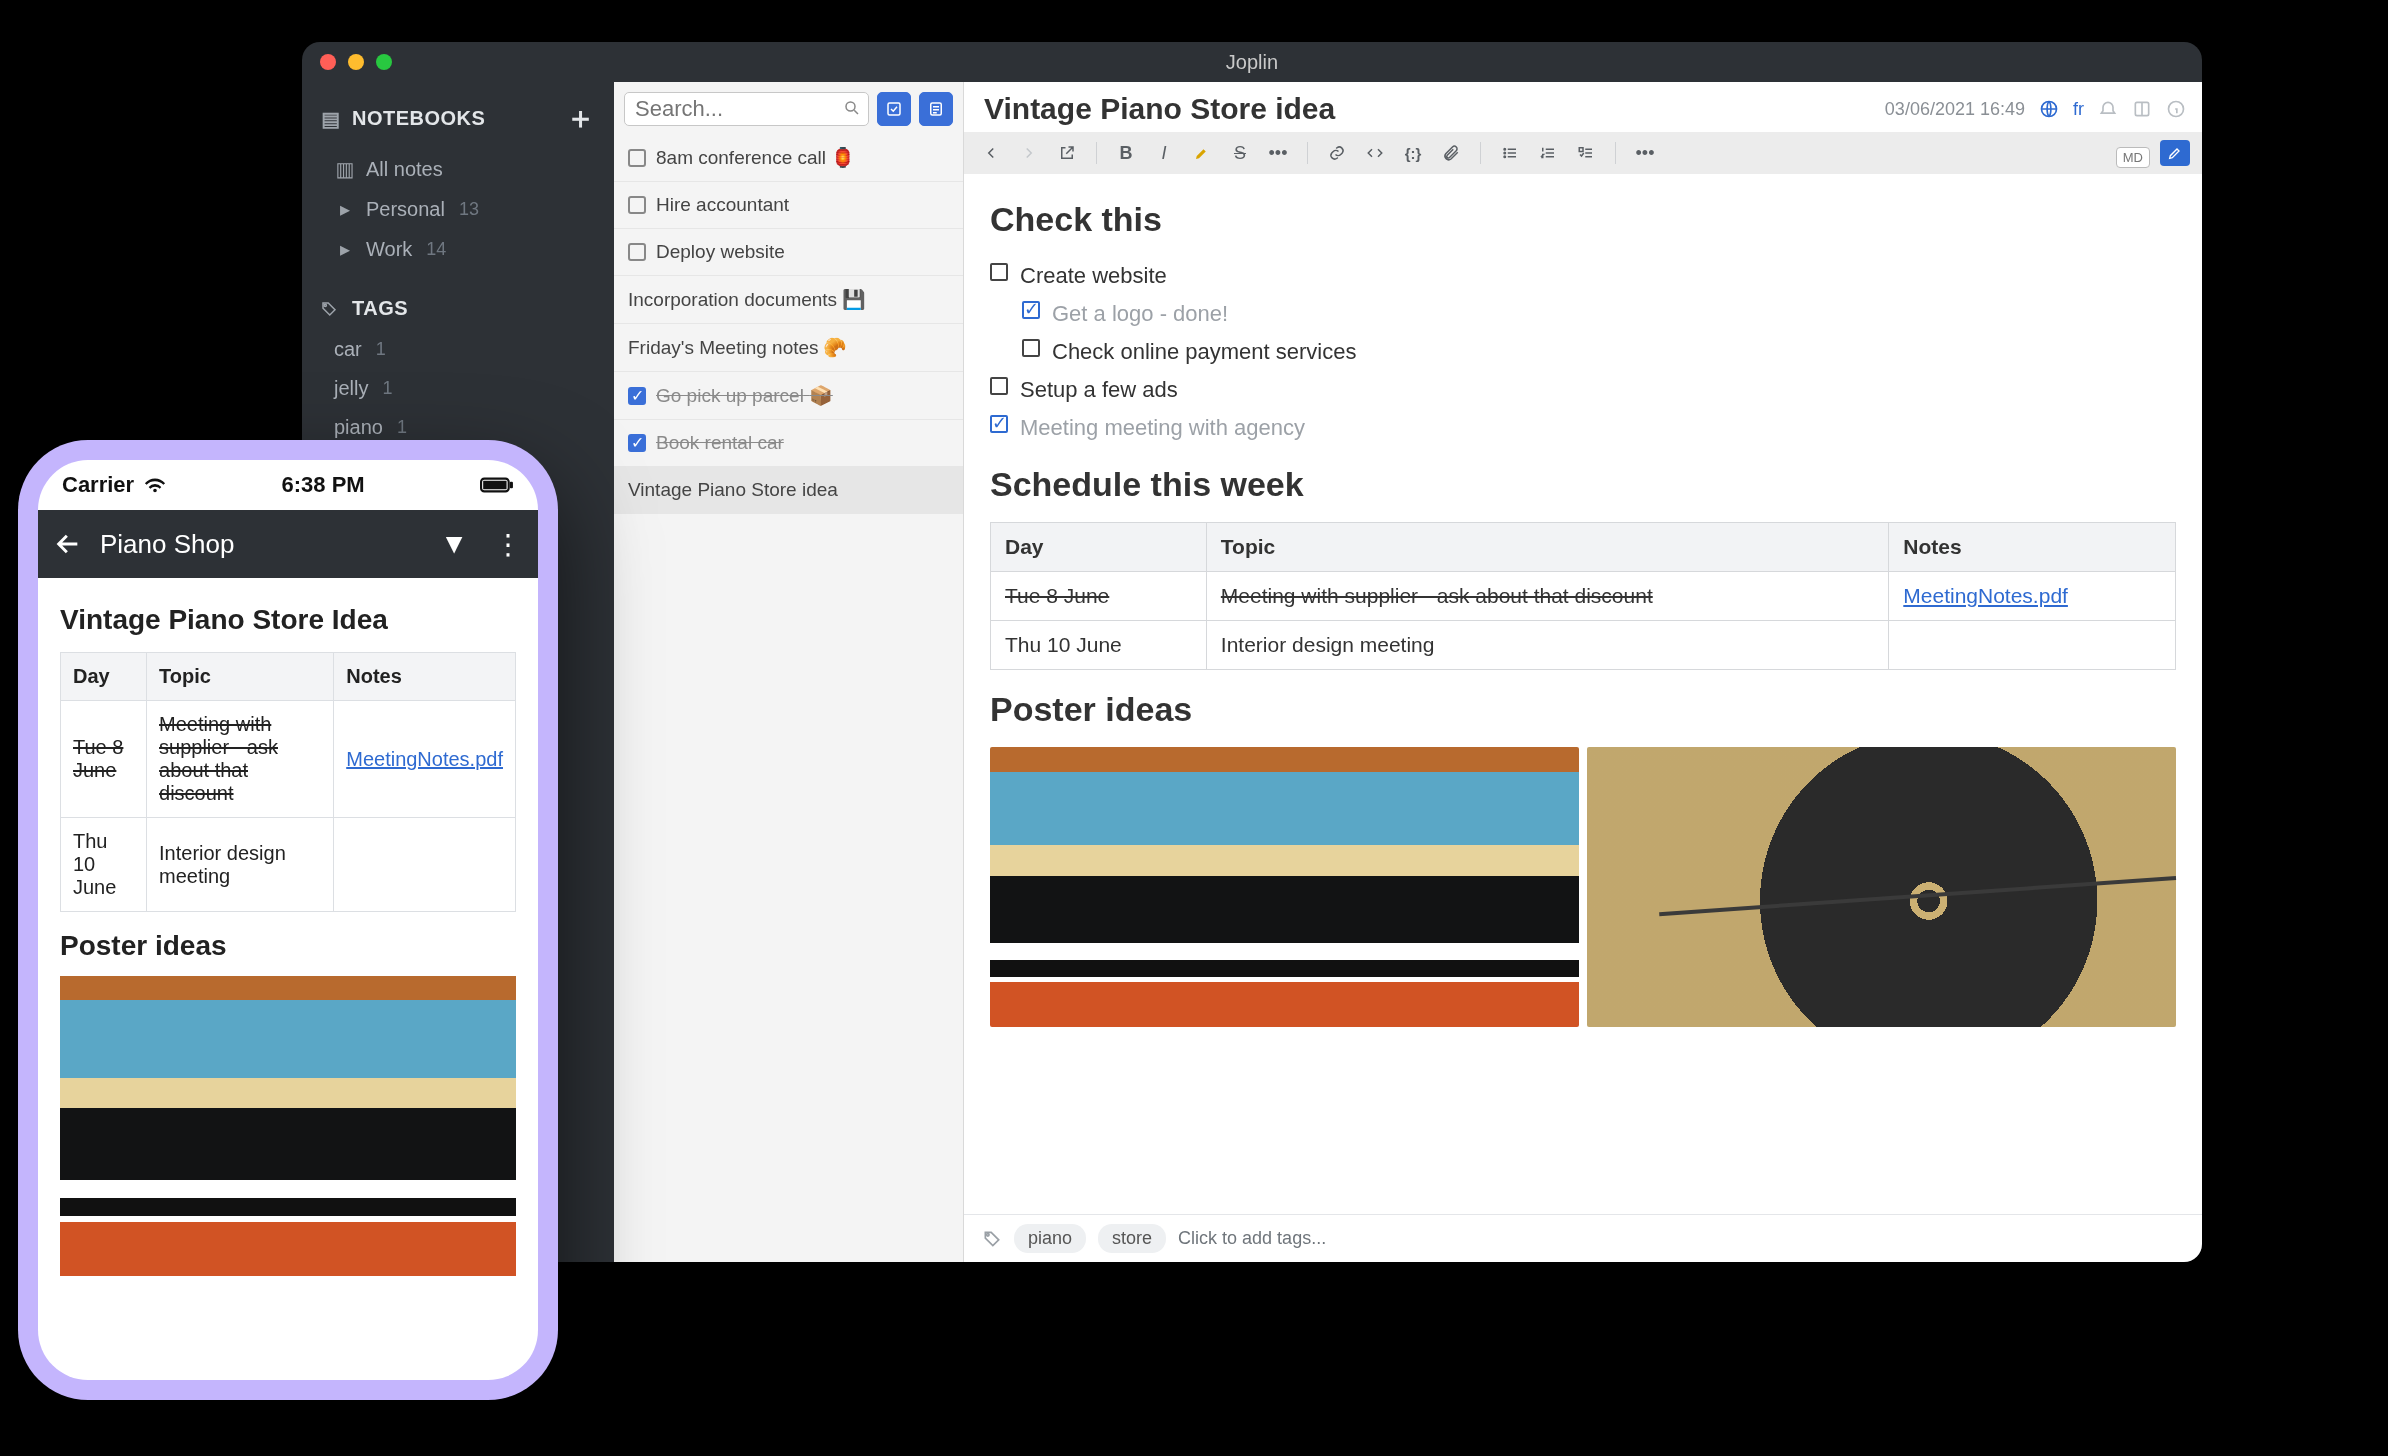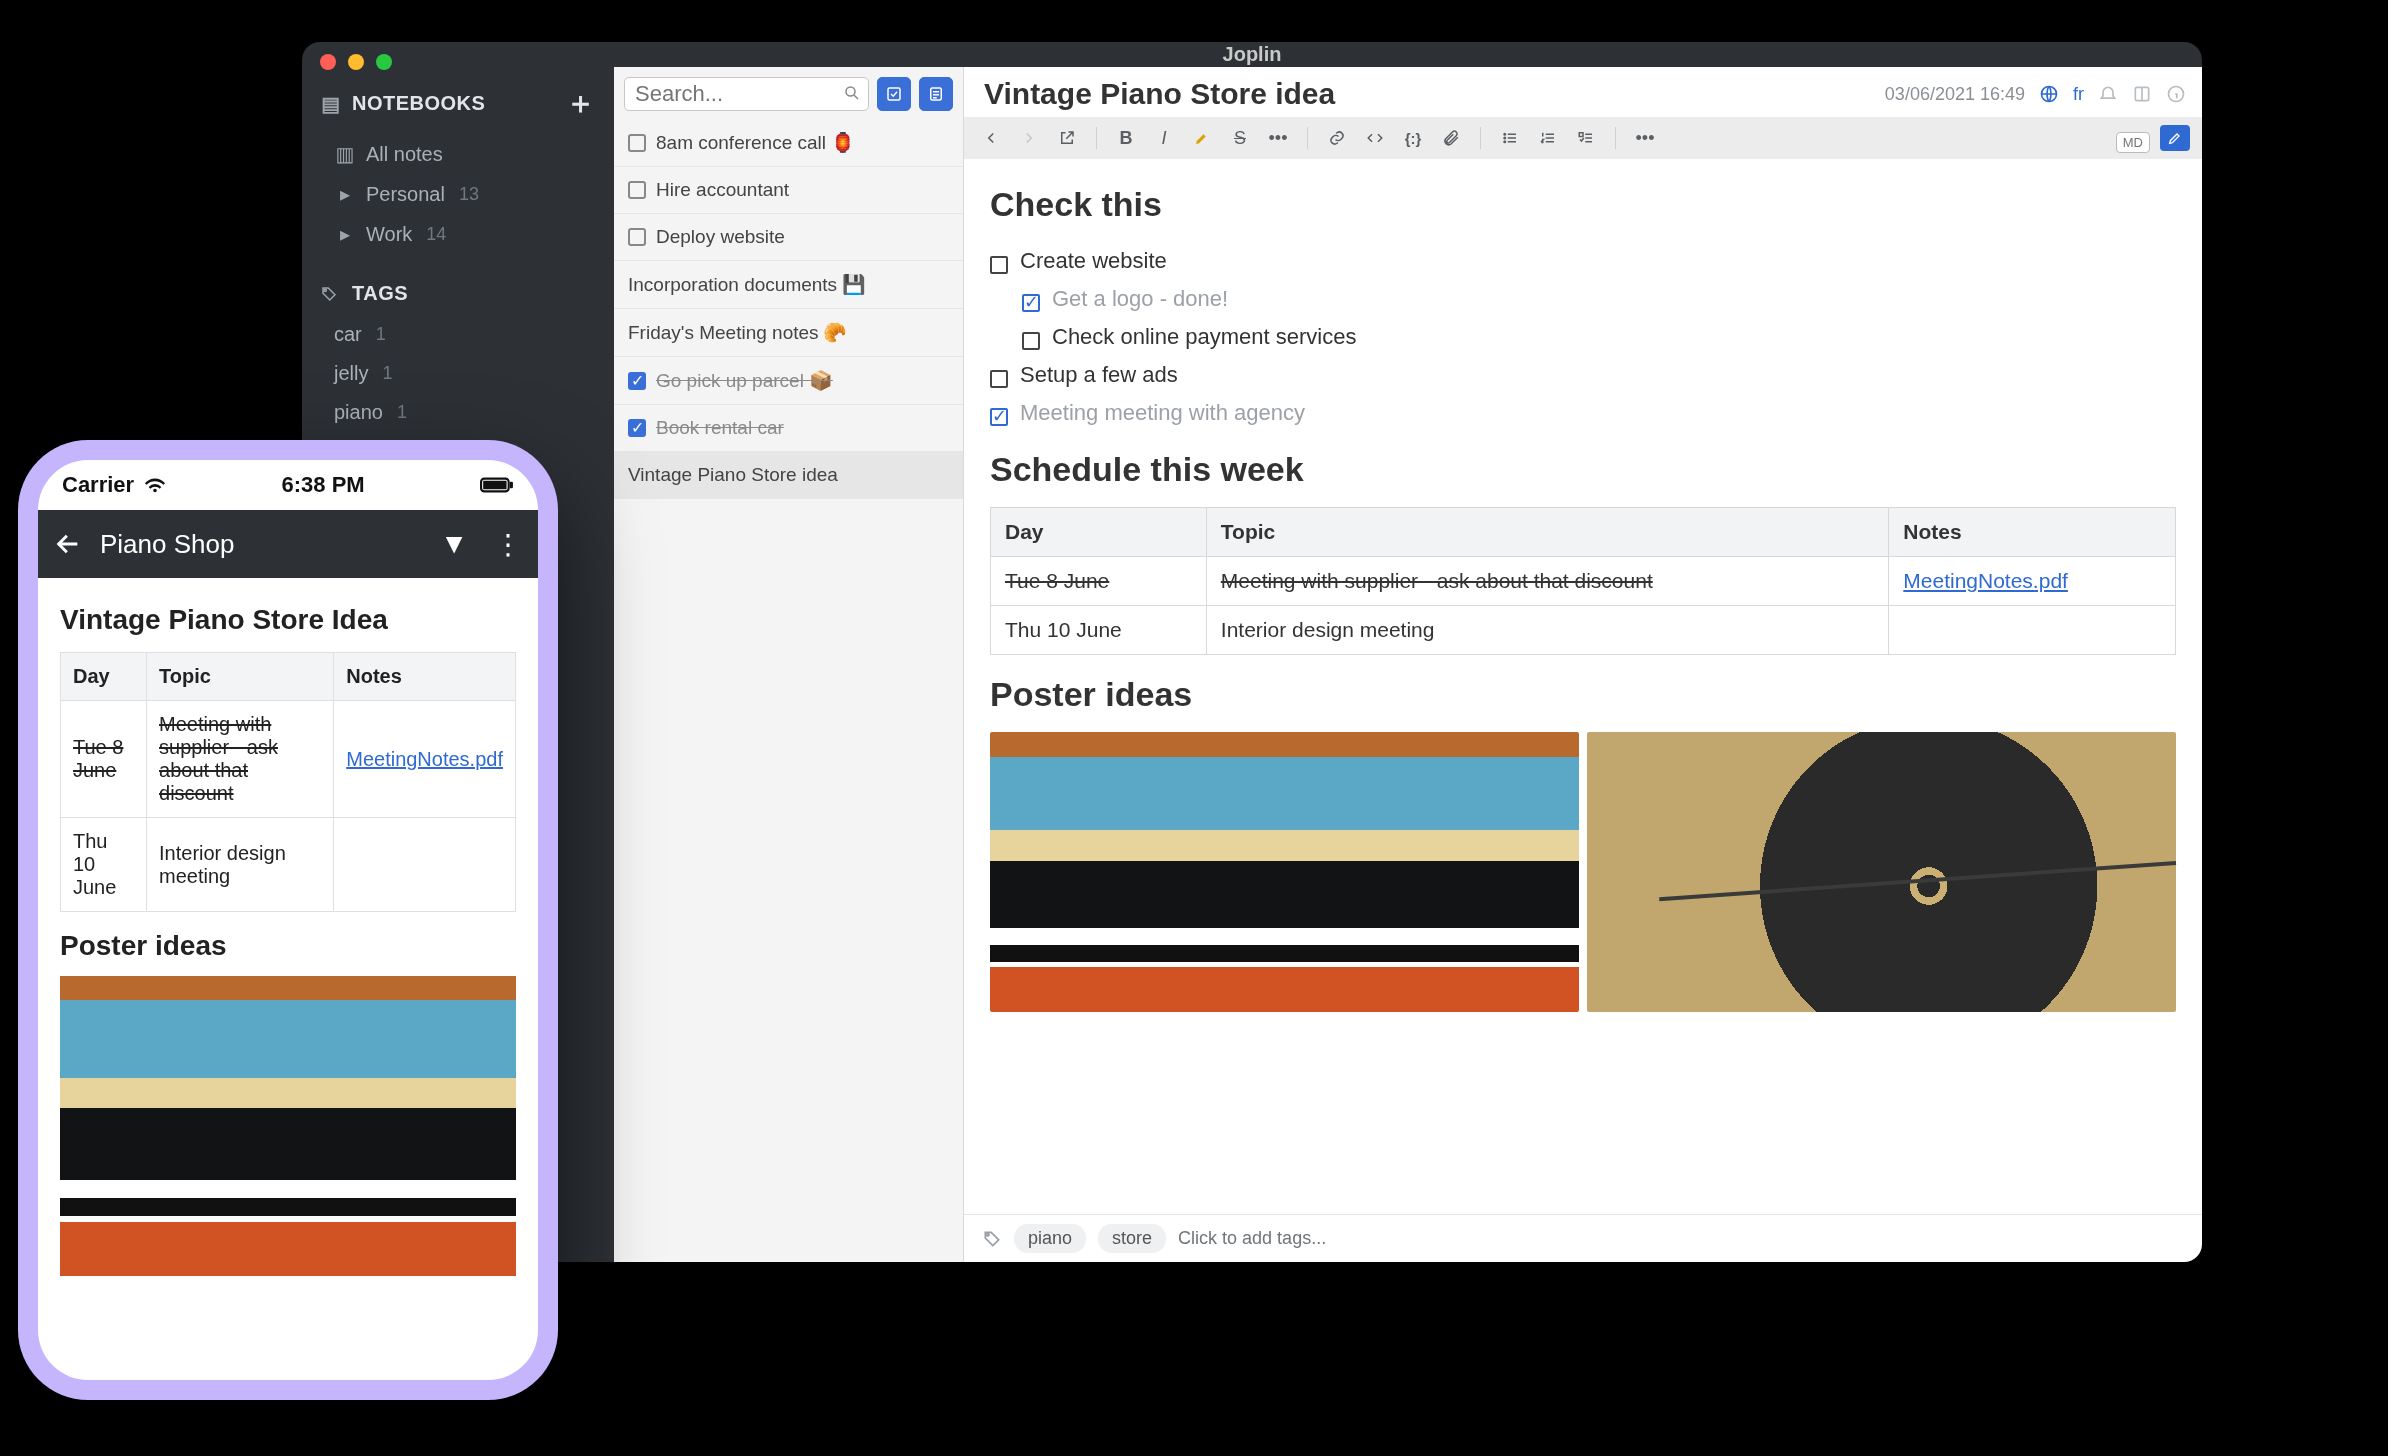"Joplin" .titlebar { font-weight: 700 -> 400; height: 25px -> 40px }
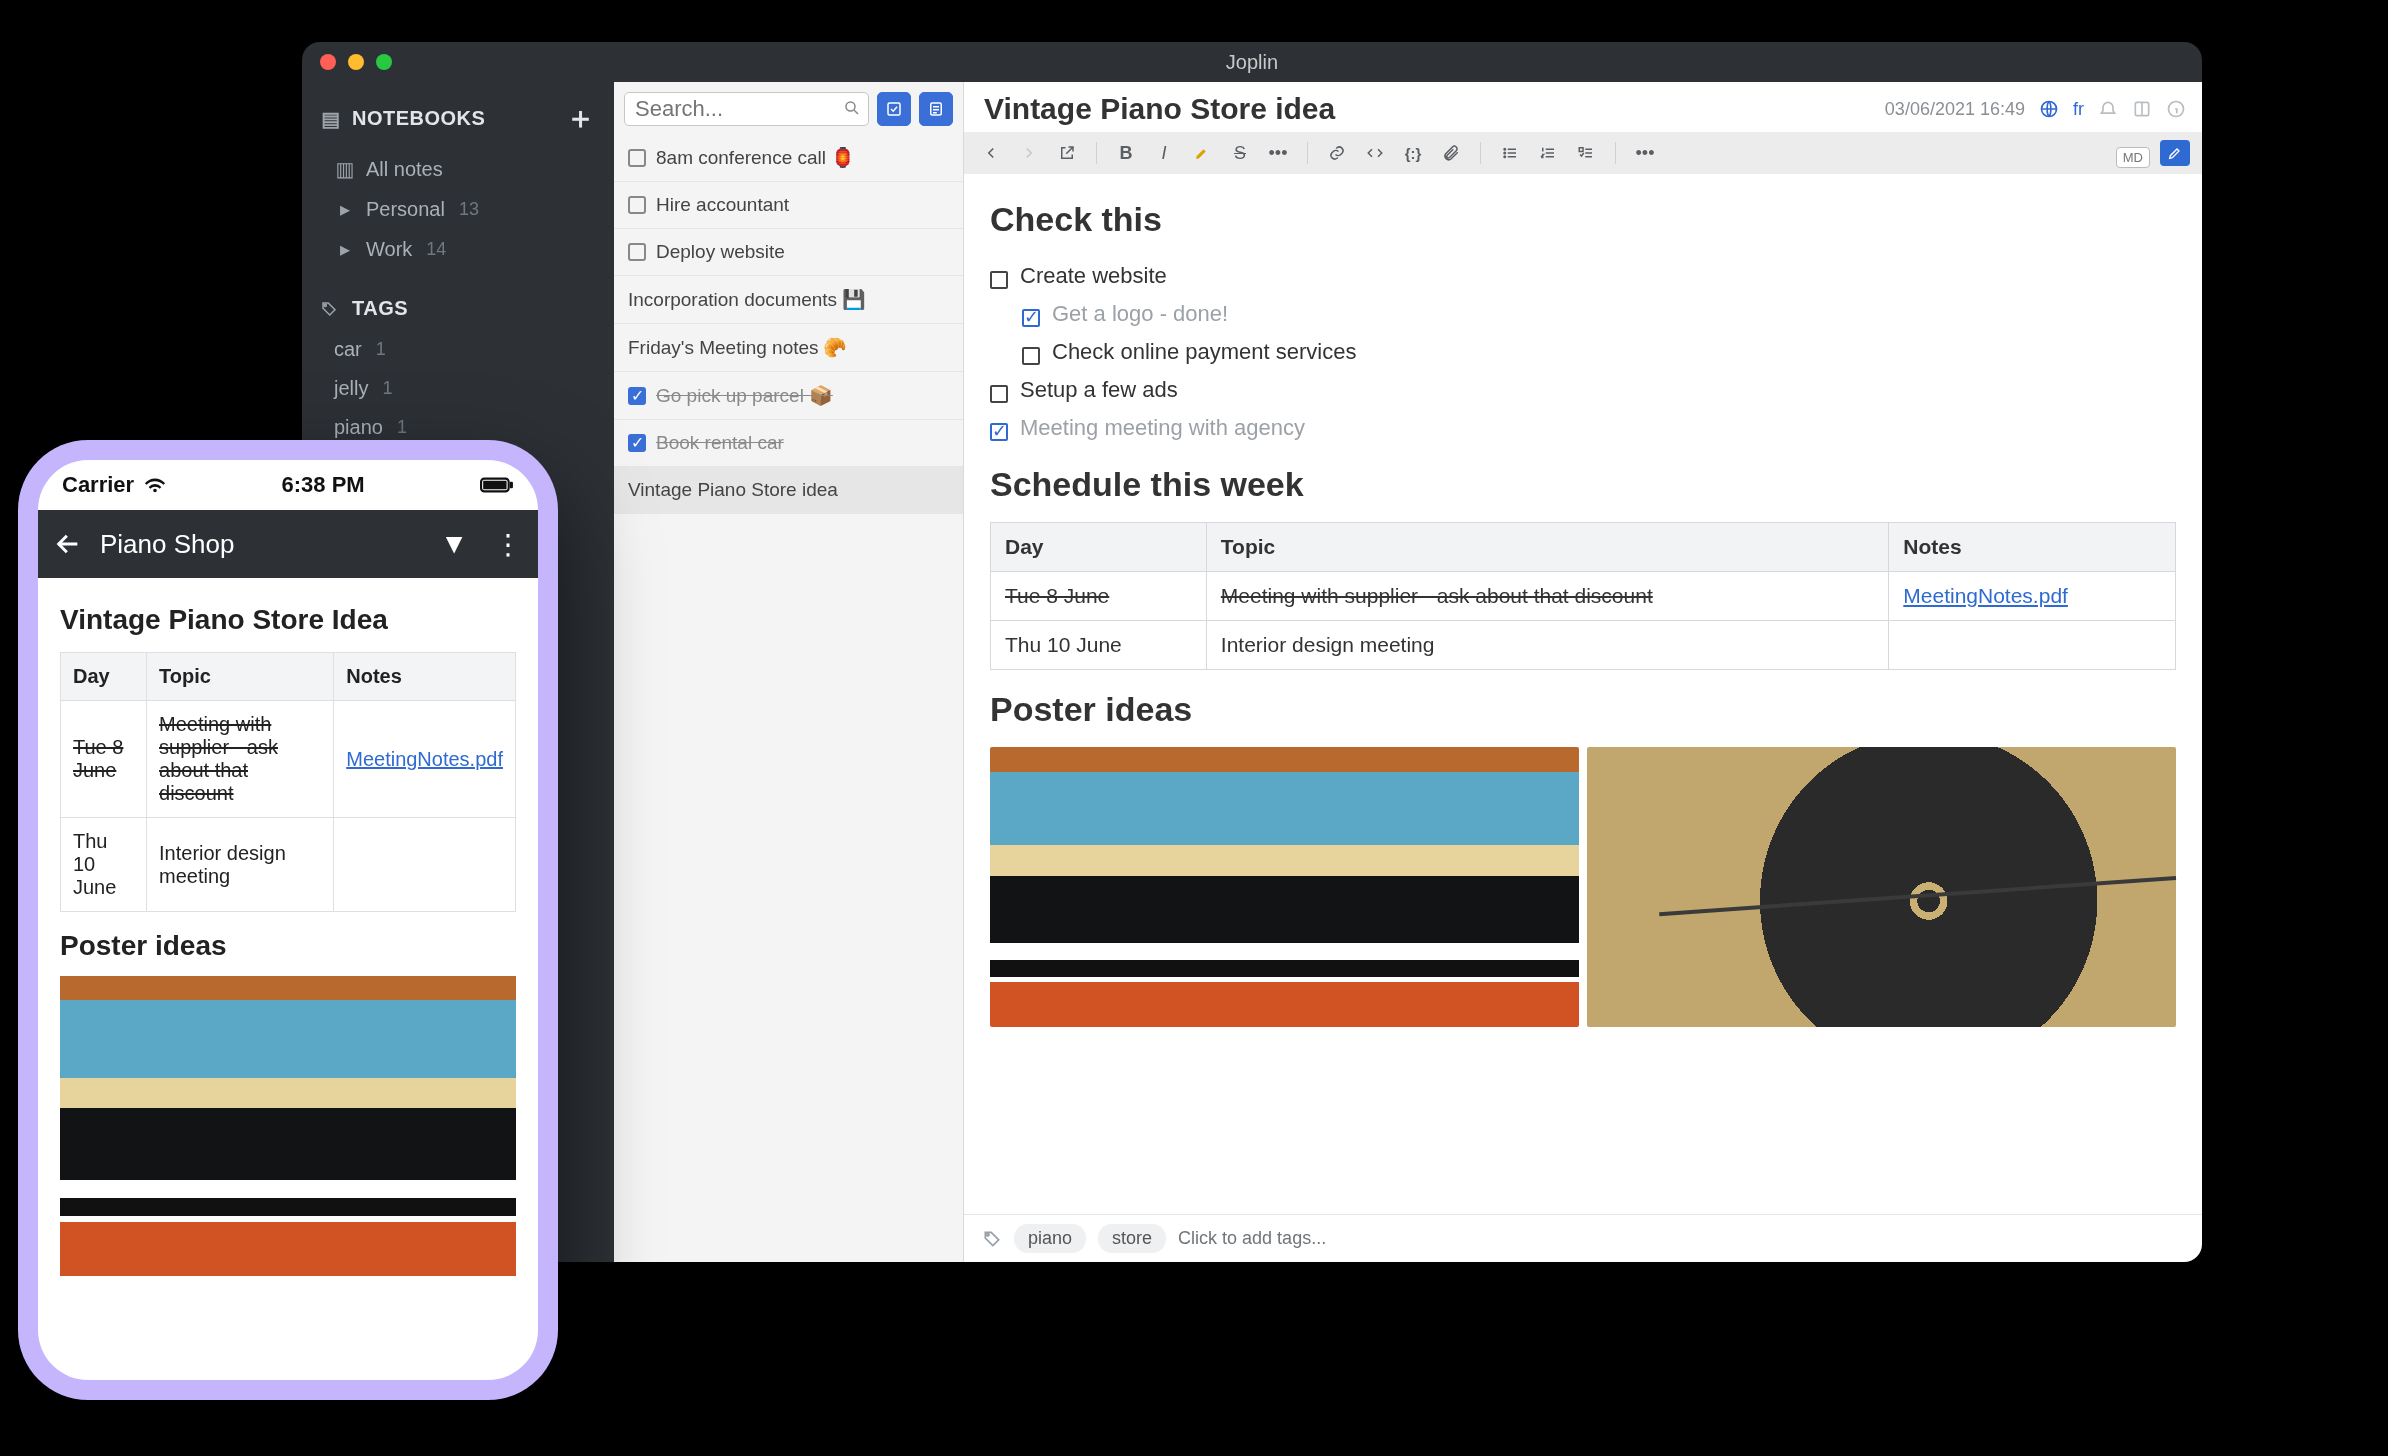"Create website" .checklist li { align-items: flex-end -> flex-start }
